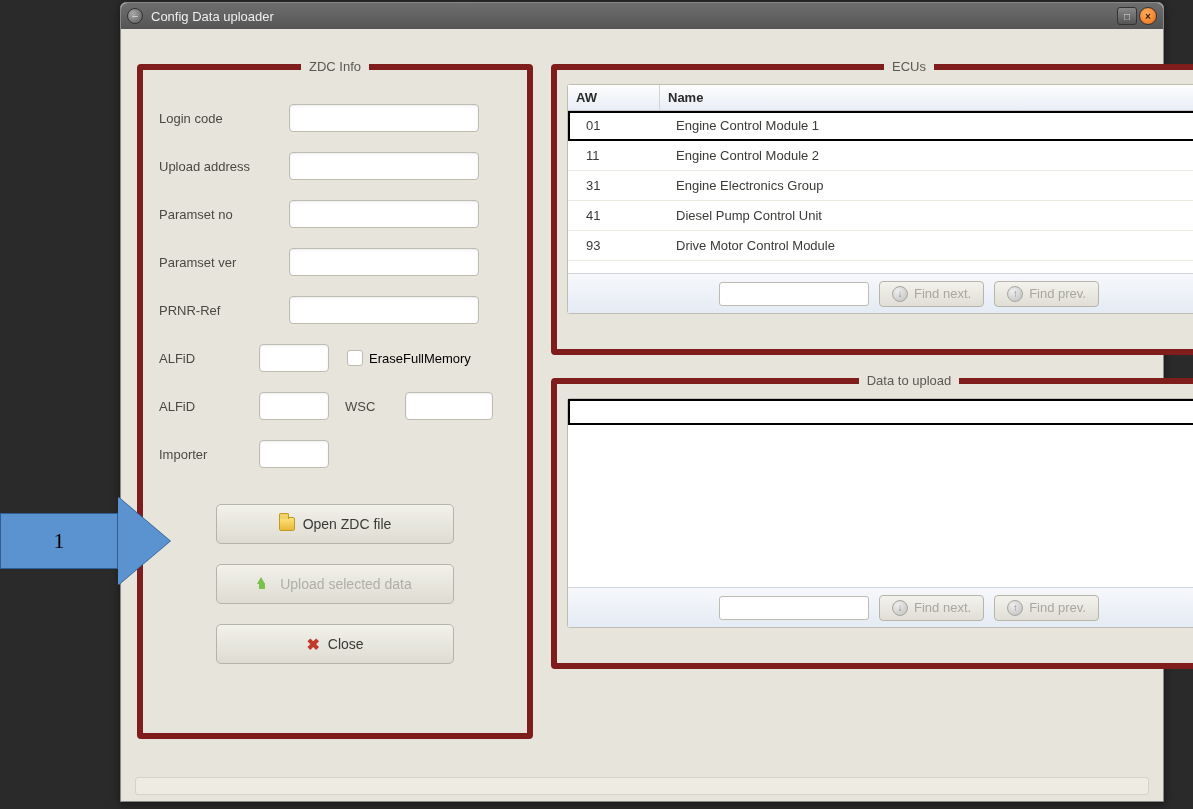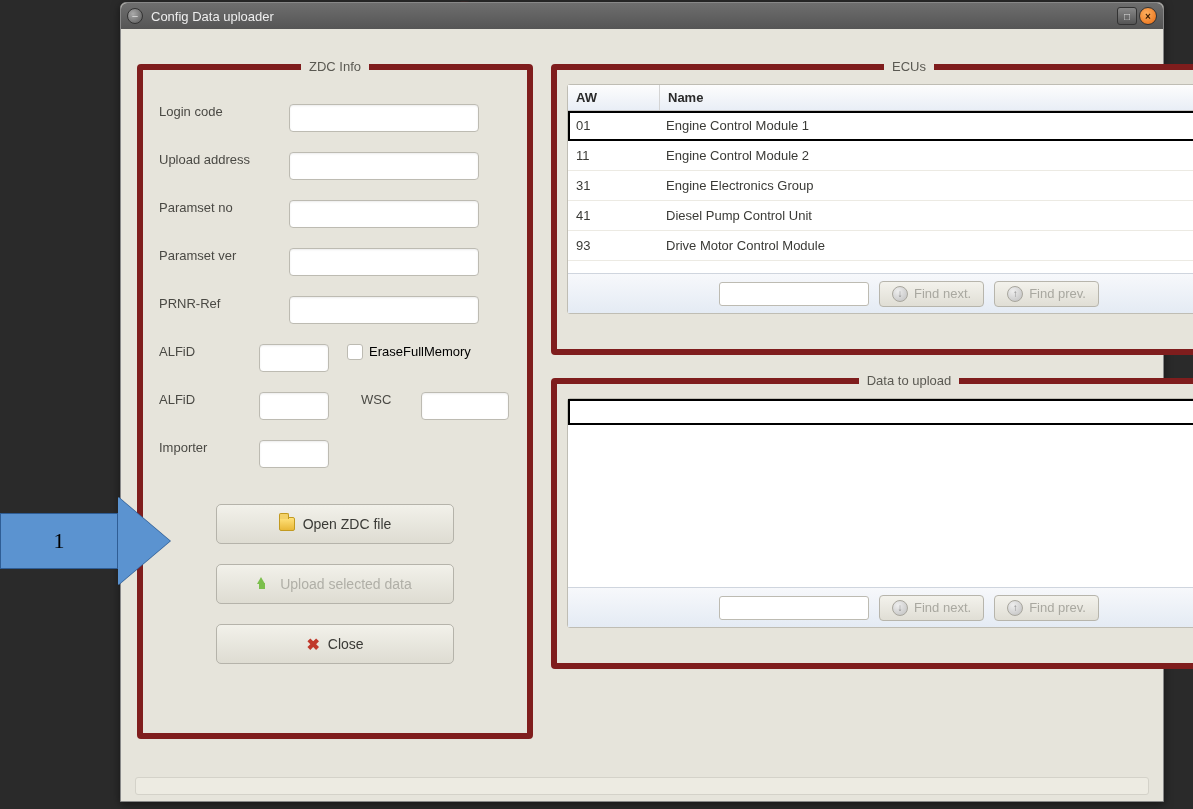"Login code" .form-row { align-items: flex-start -> center }
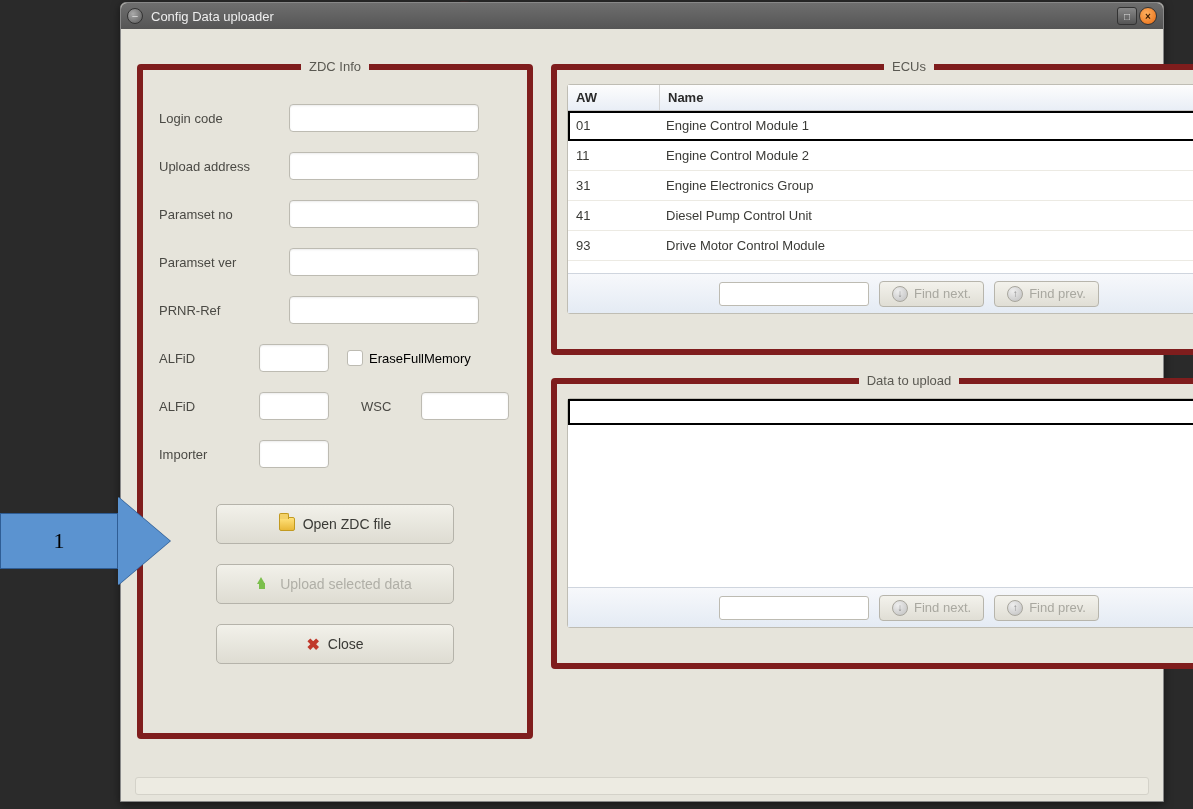"01" .list-row .cell { padding: 0 8px -> 0 18px }
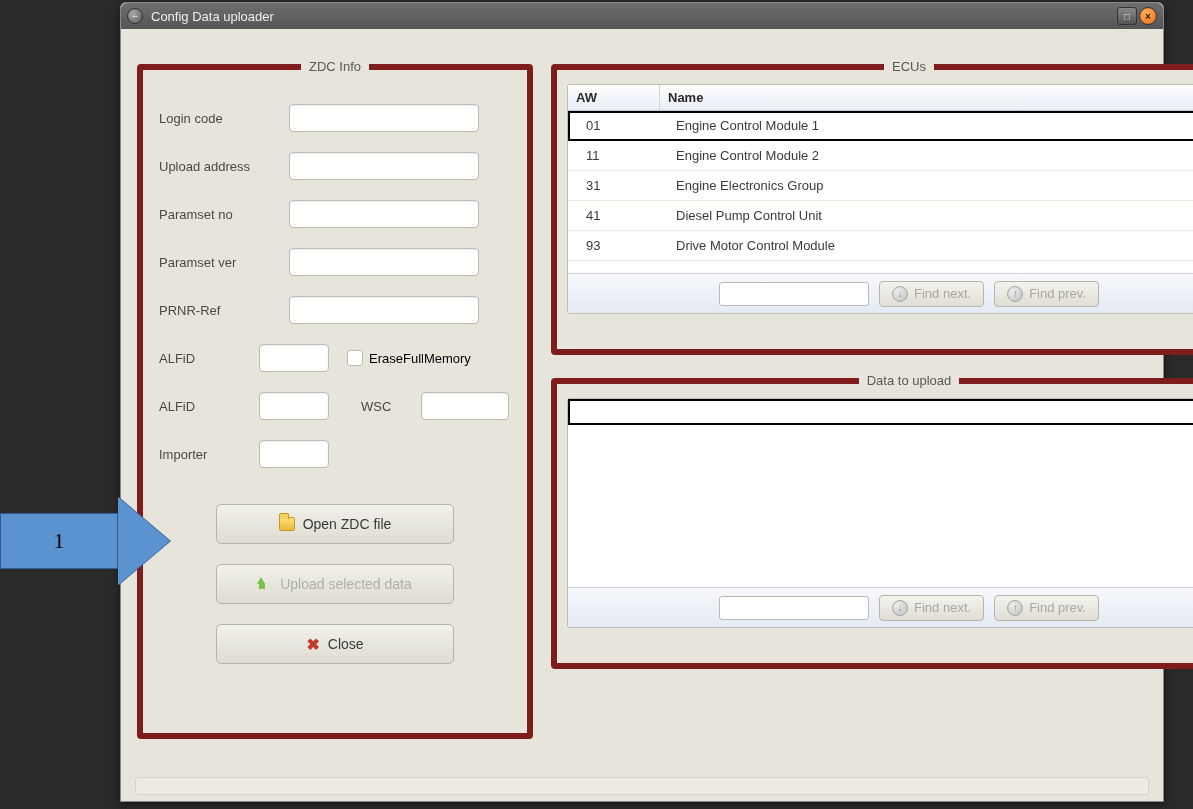"WSC" label { margin-left: 32px -> 16px }
